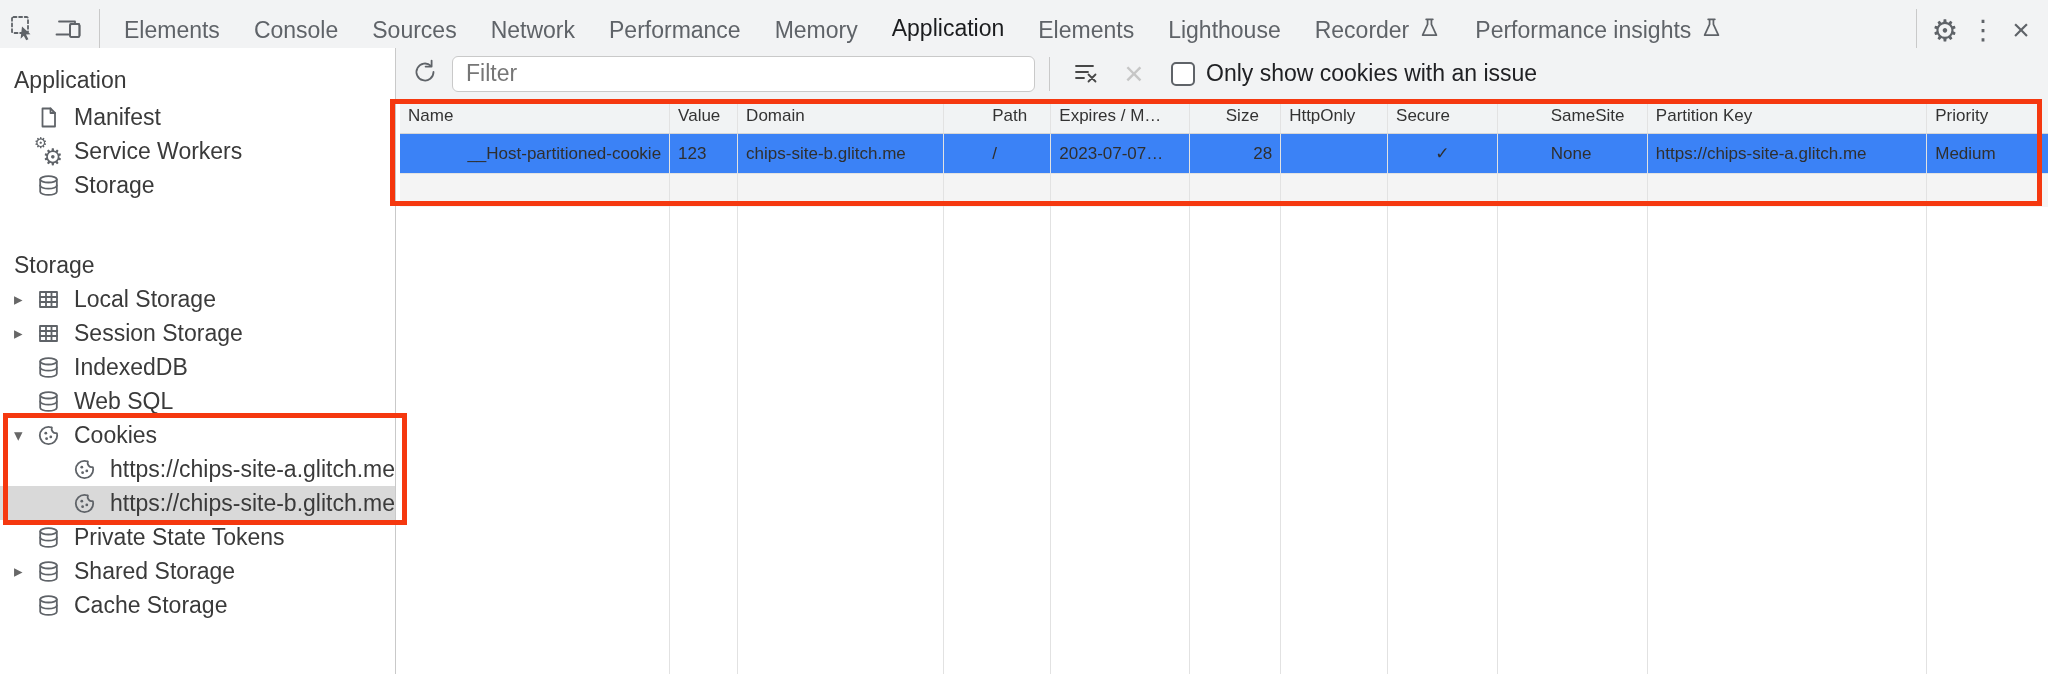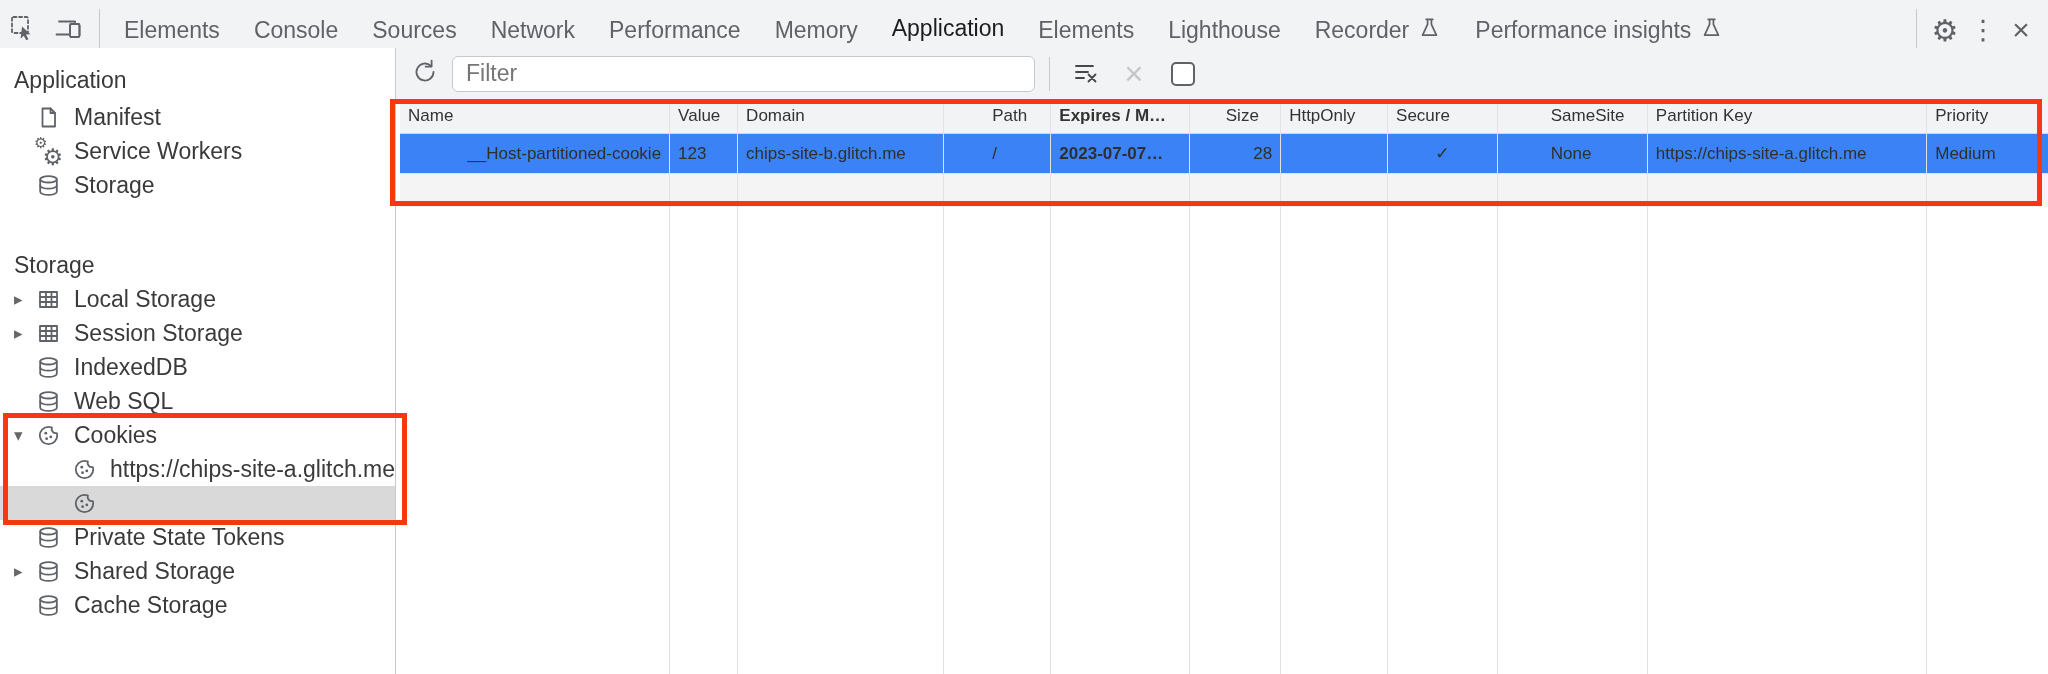"Only show cookies with an" div.cb-label { html: none -> <div>Only show cookies with an issue</div> }
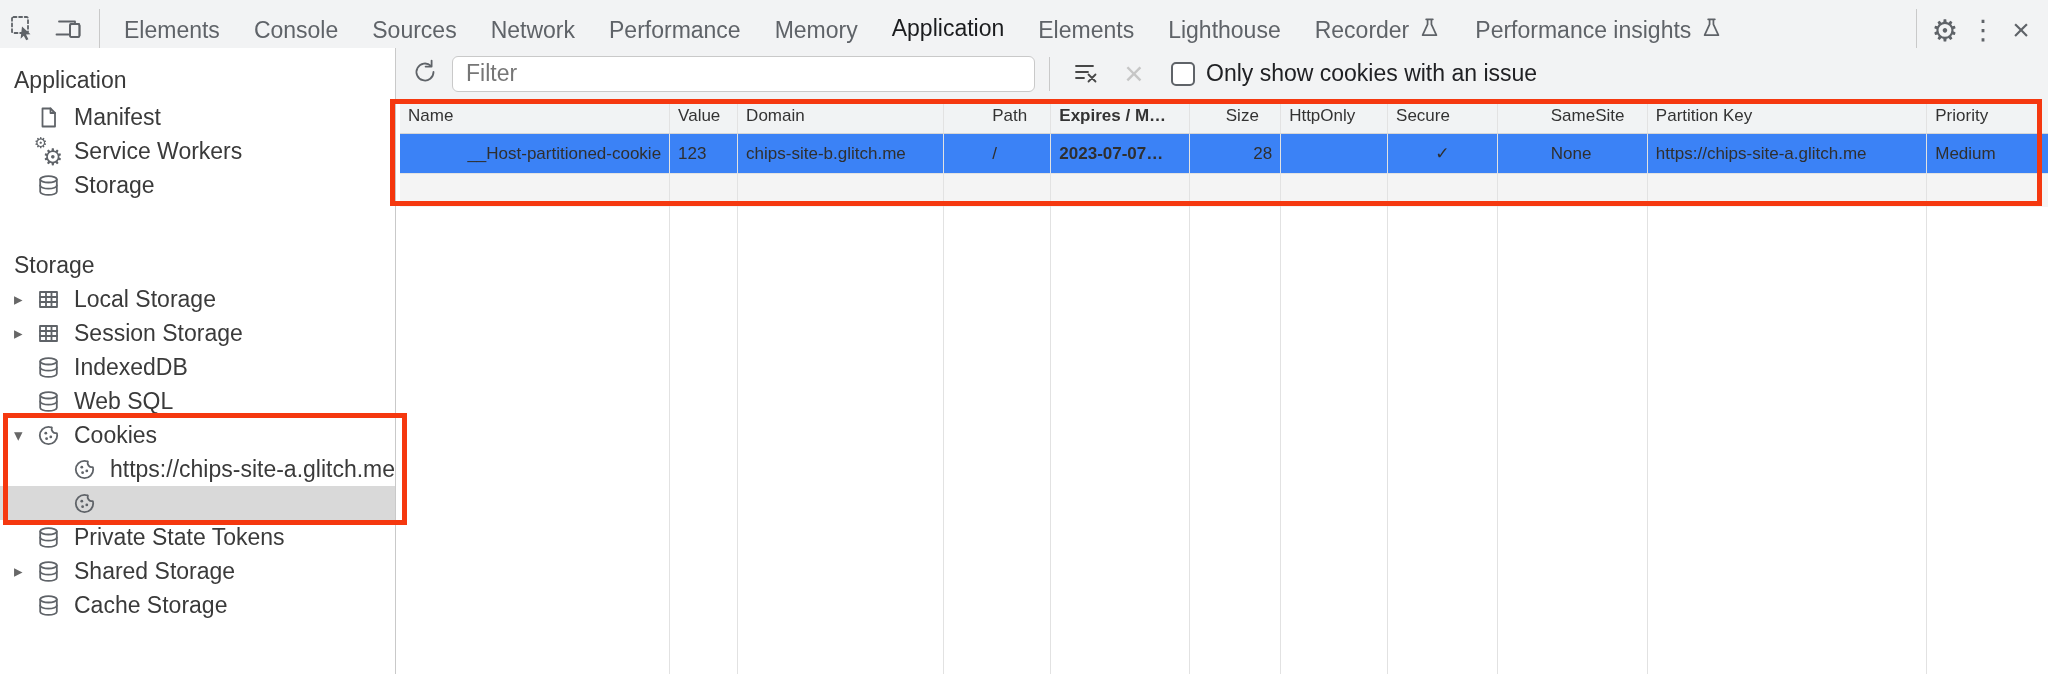"Expires / M…" .c4 { font-weight: bold -> none }
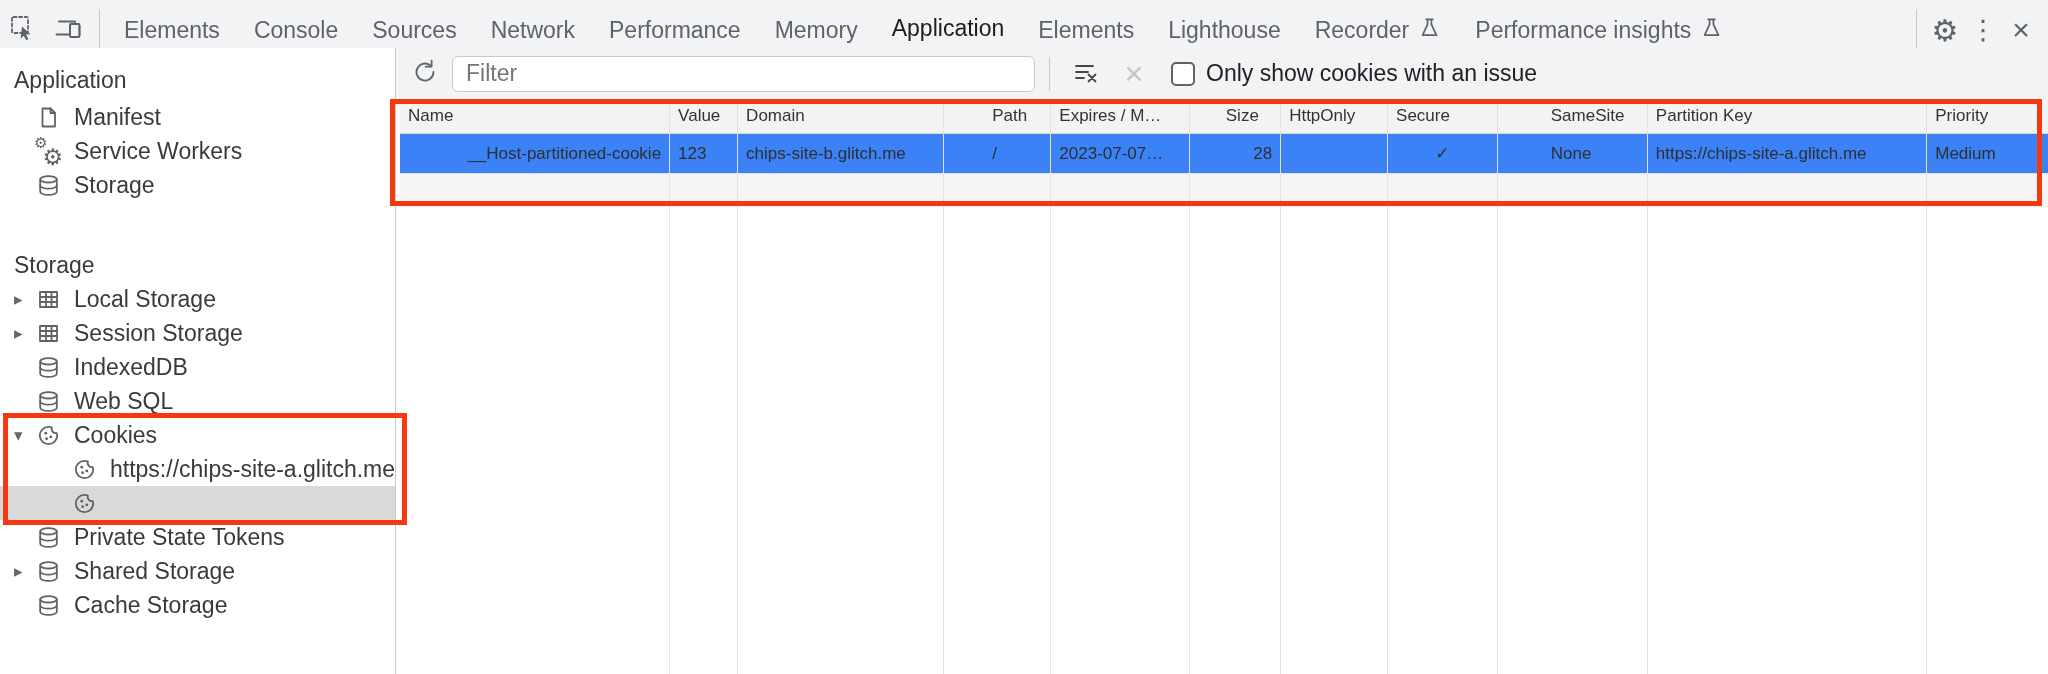"https://chips-site-b.glitch.me" span.lbl { html: none -> <span>https://chips-site-b.glitch.me</span> }
